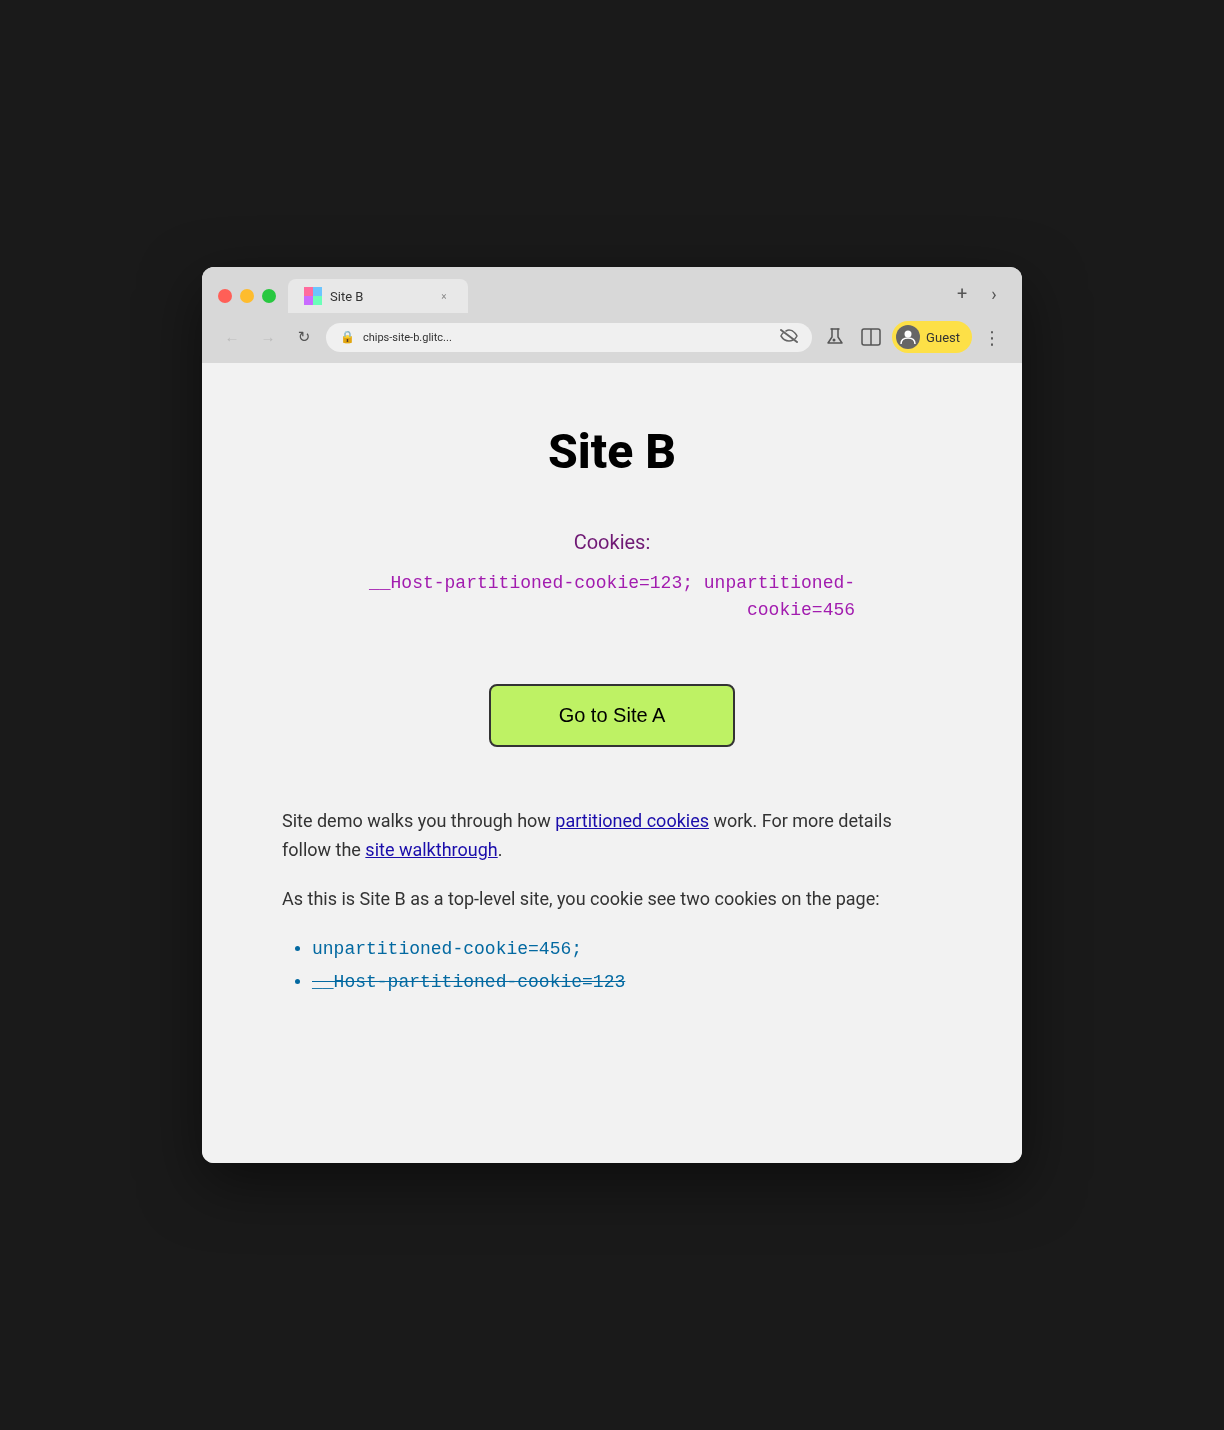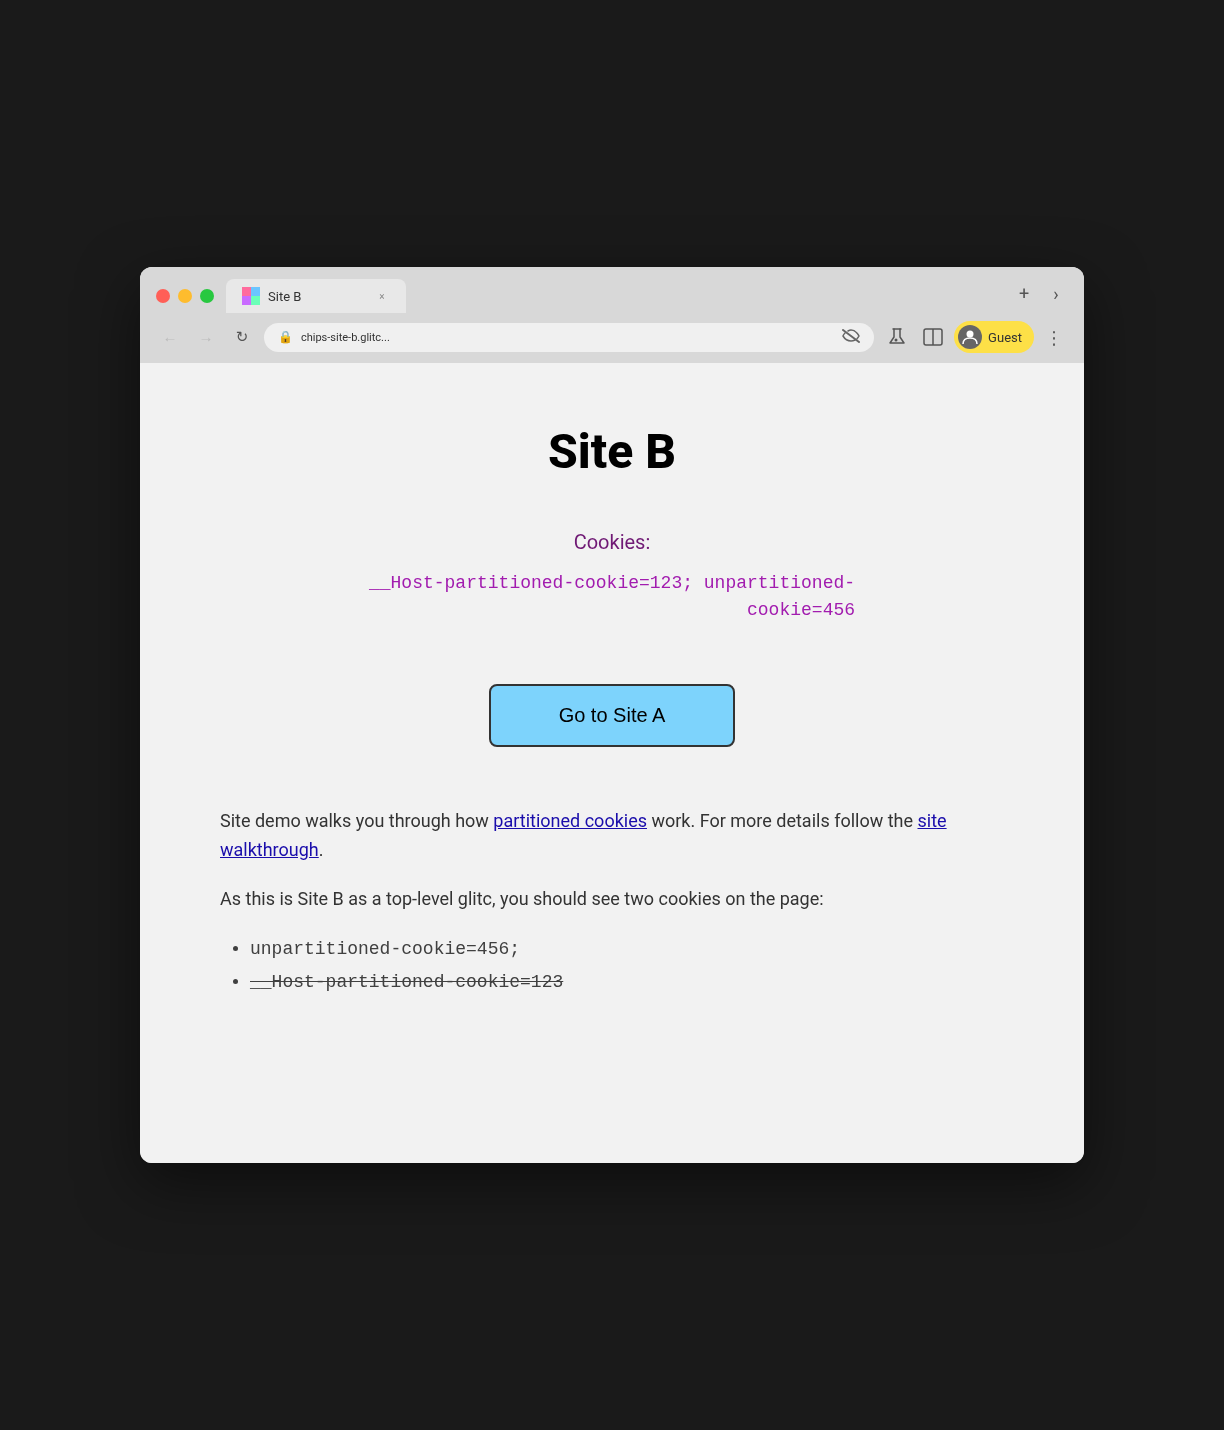"Site B" .browser-window { width: 944px -> 820px }
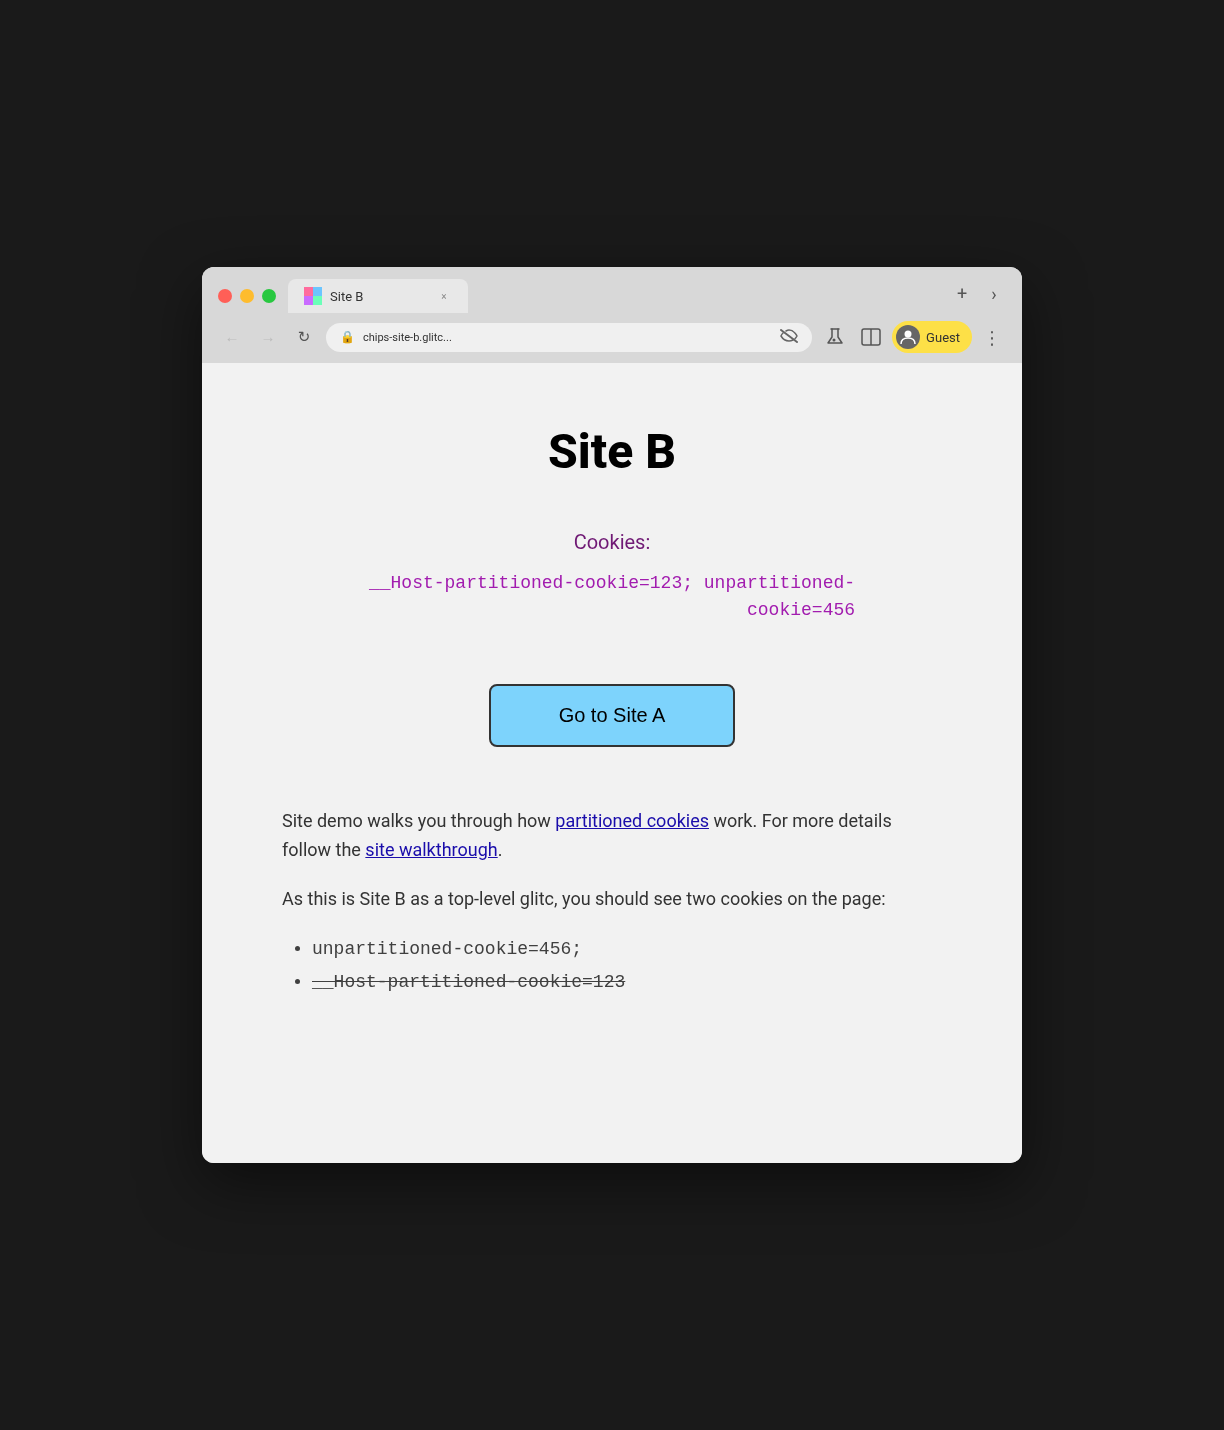"Go to Site A" .go-to-site-btn { background: #7dd3fc -> #bef264 }
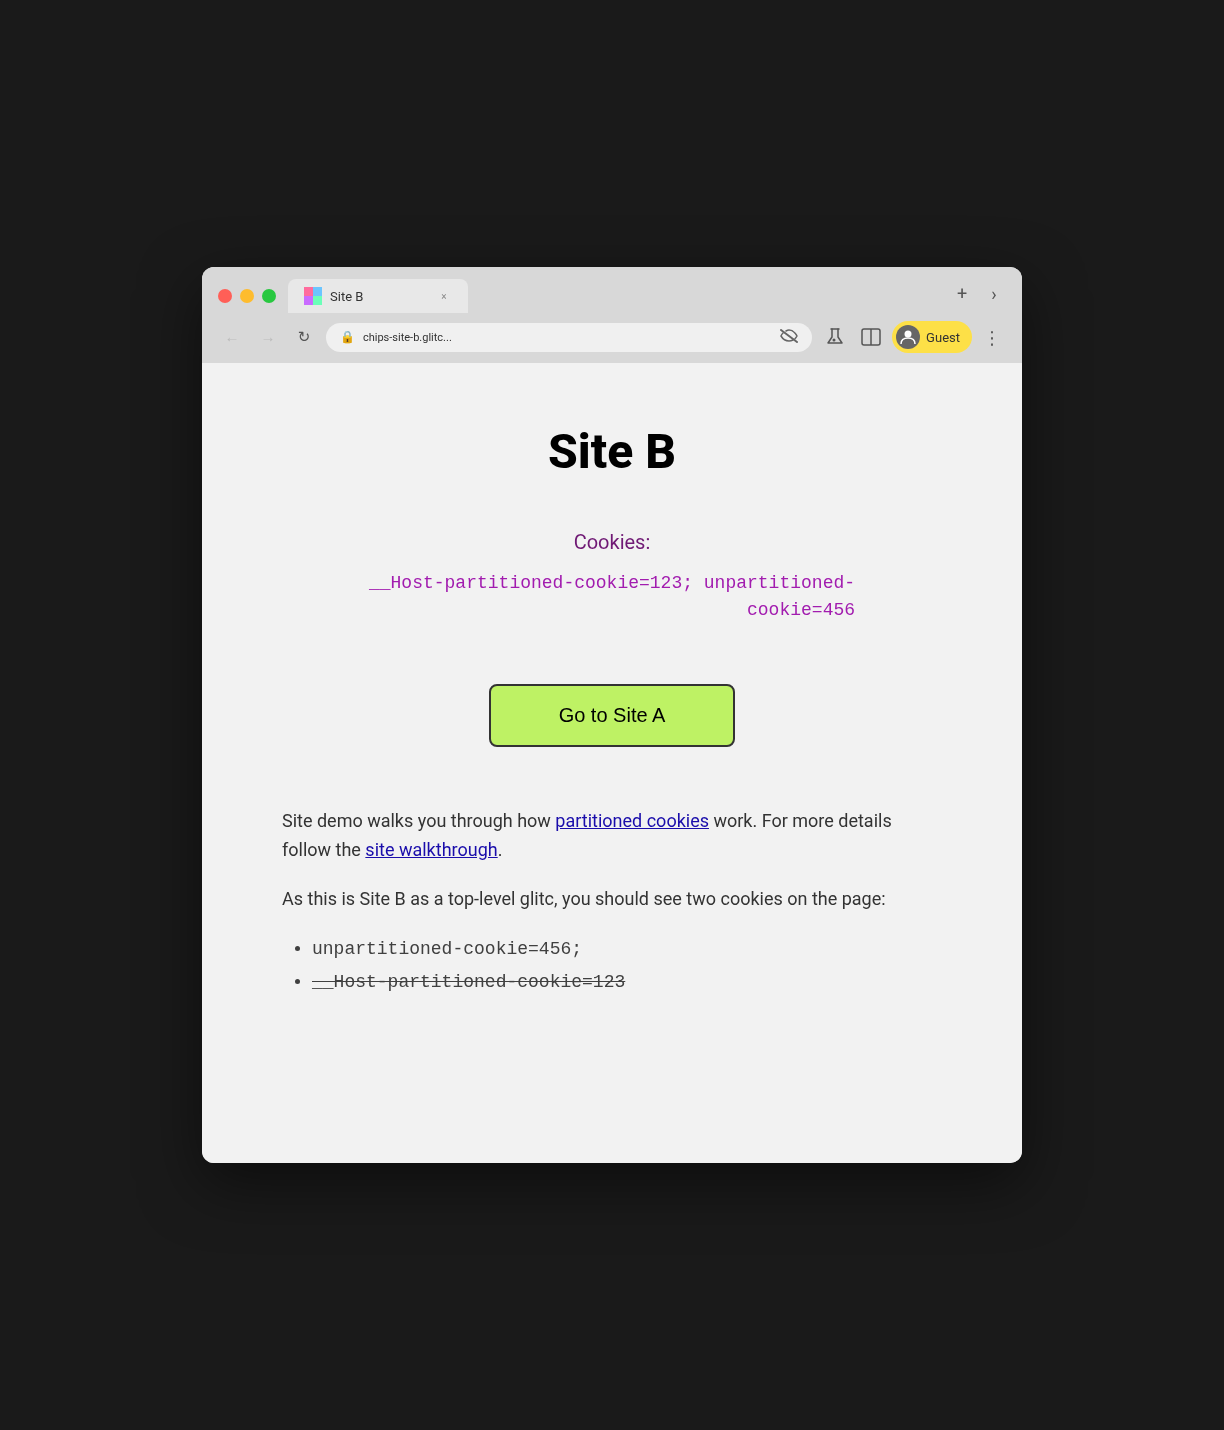"As this is Site B" p.description { text: glitc, you should -> site, you cookie }
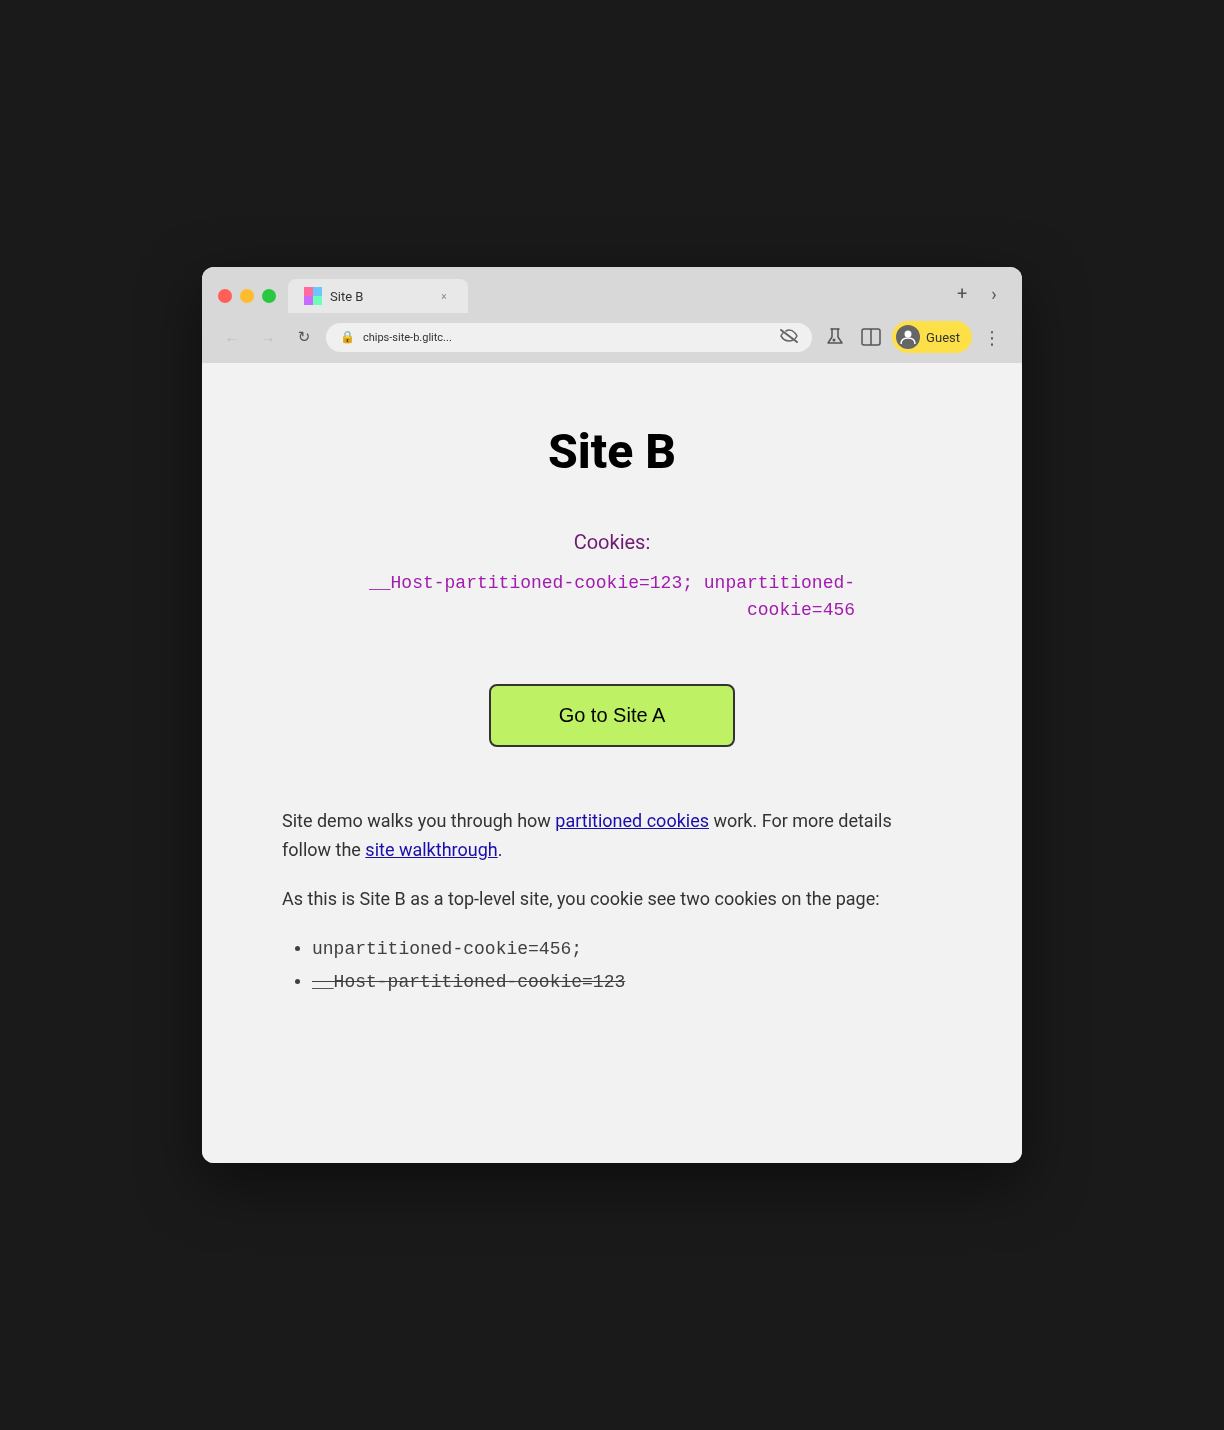"unpartitioned-cookie=456;" .description-list li { color: #404040 -> #0369a1 }
